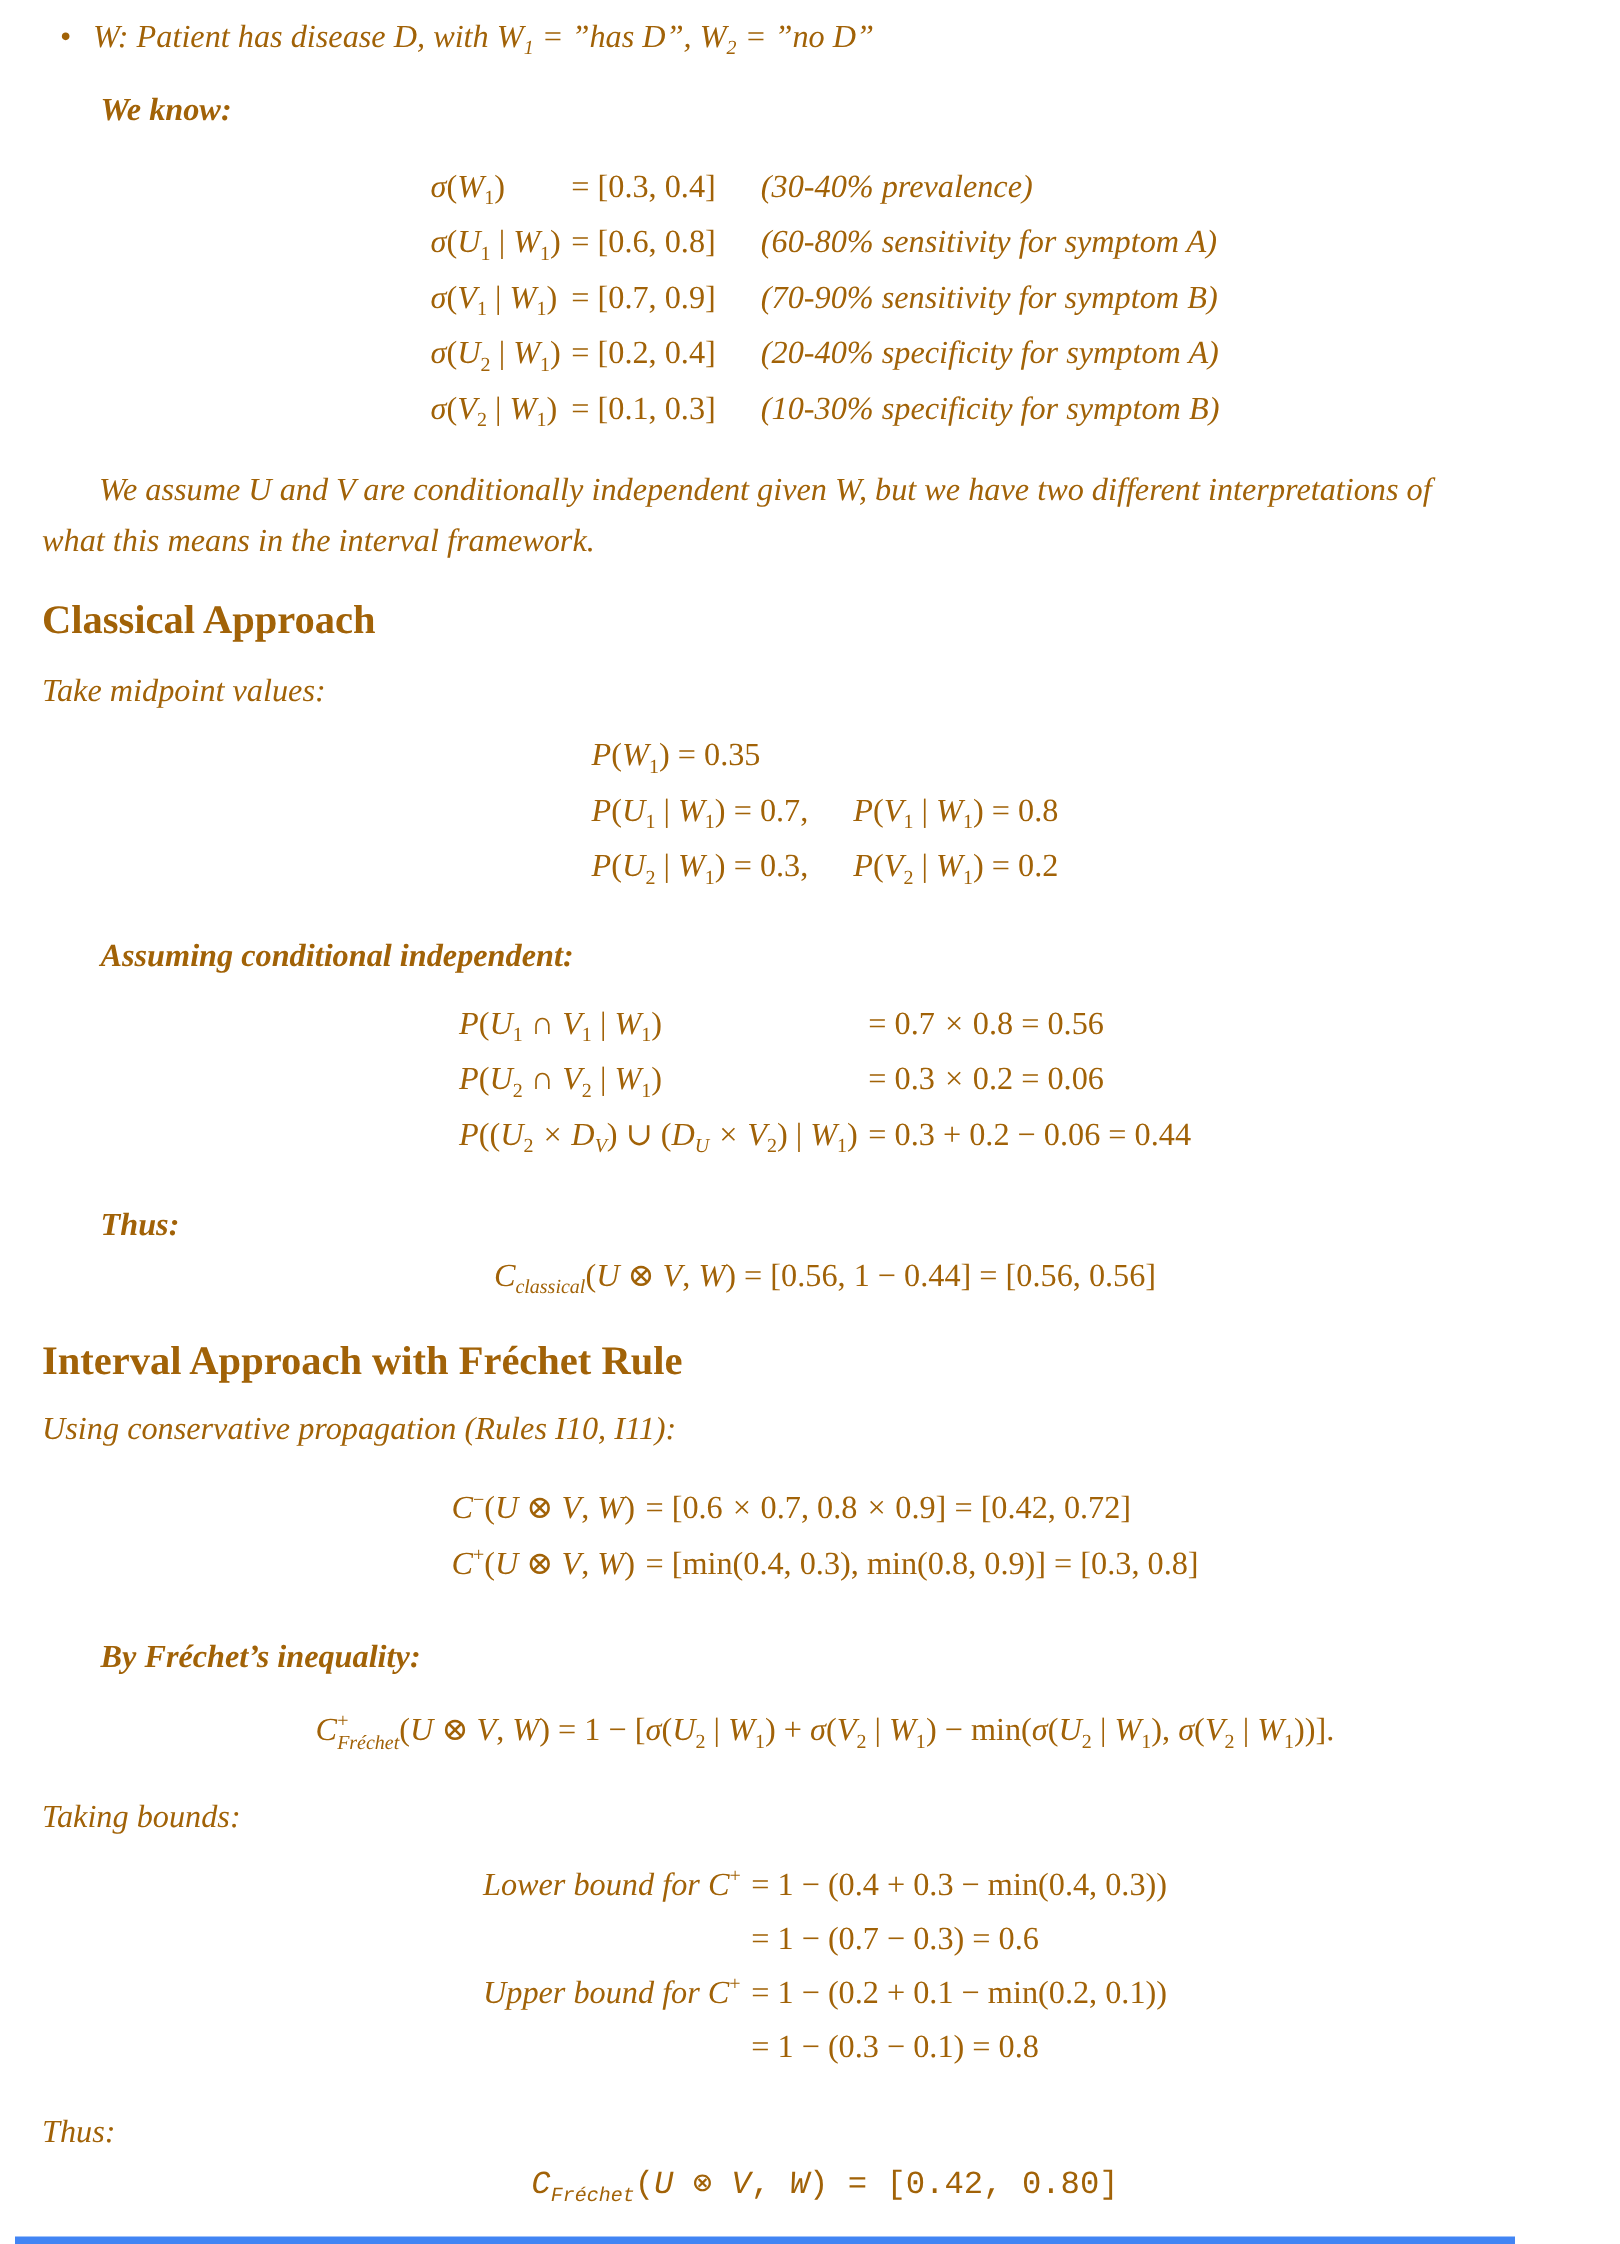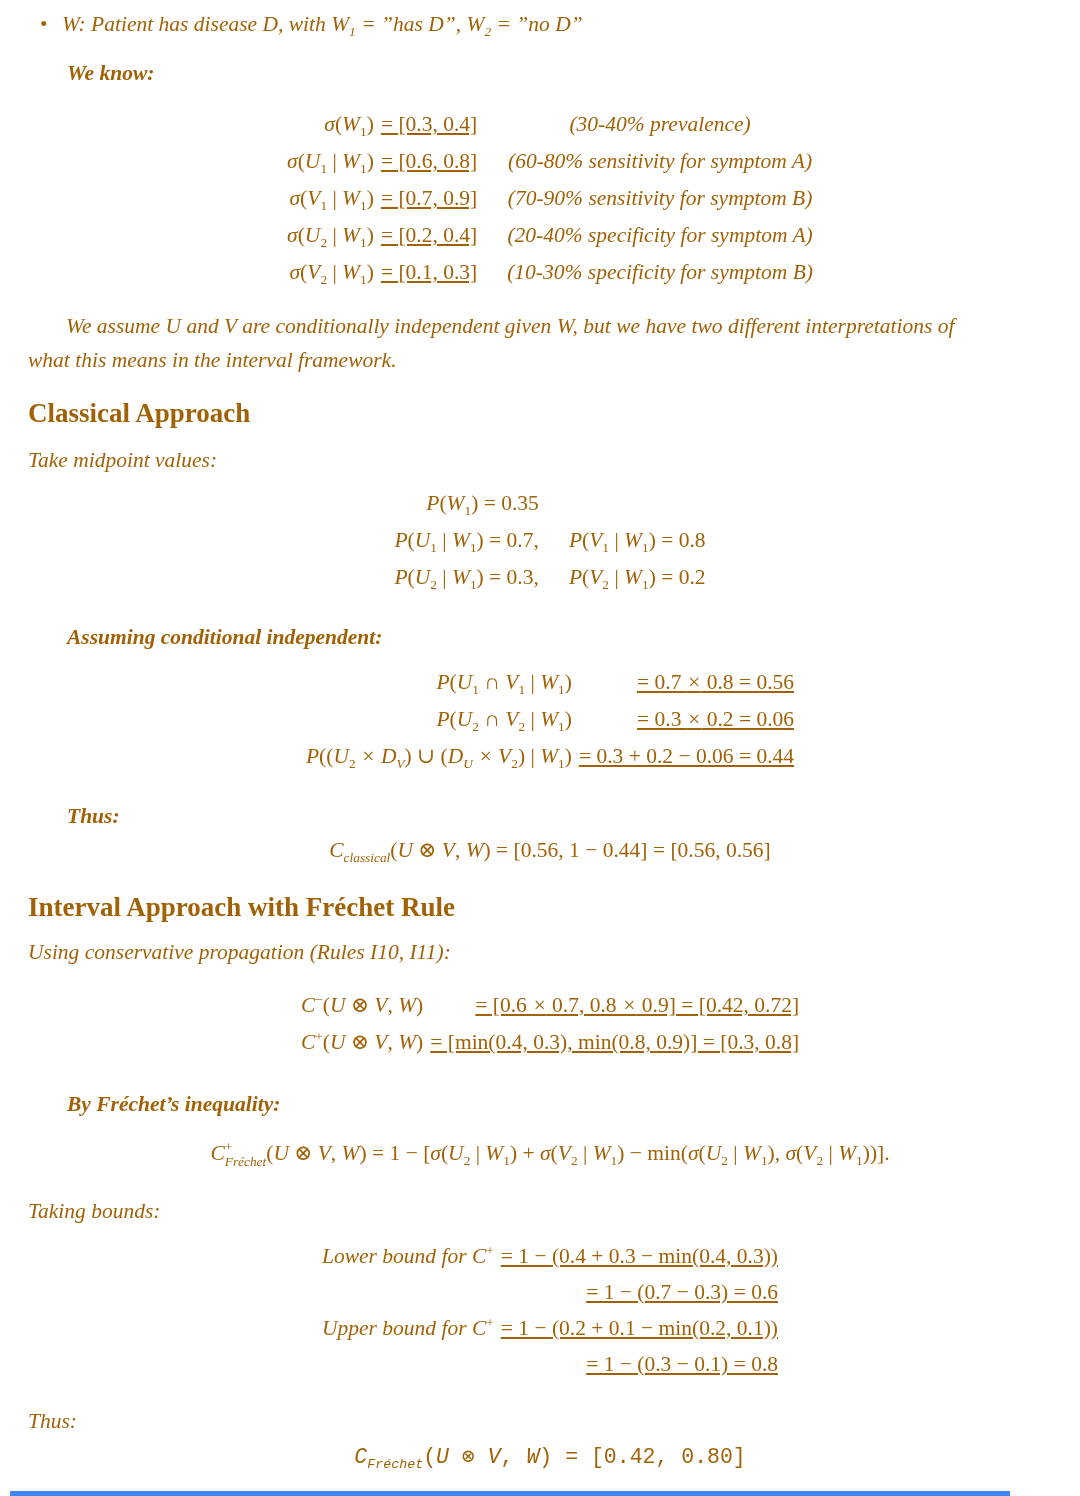"σ(W1)" .eqcell.lhs { text-align: right -> none }
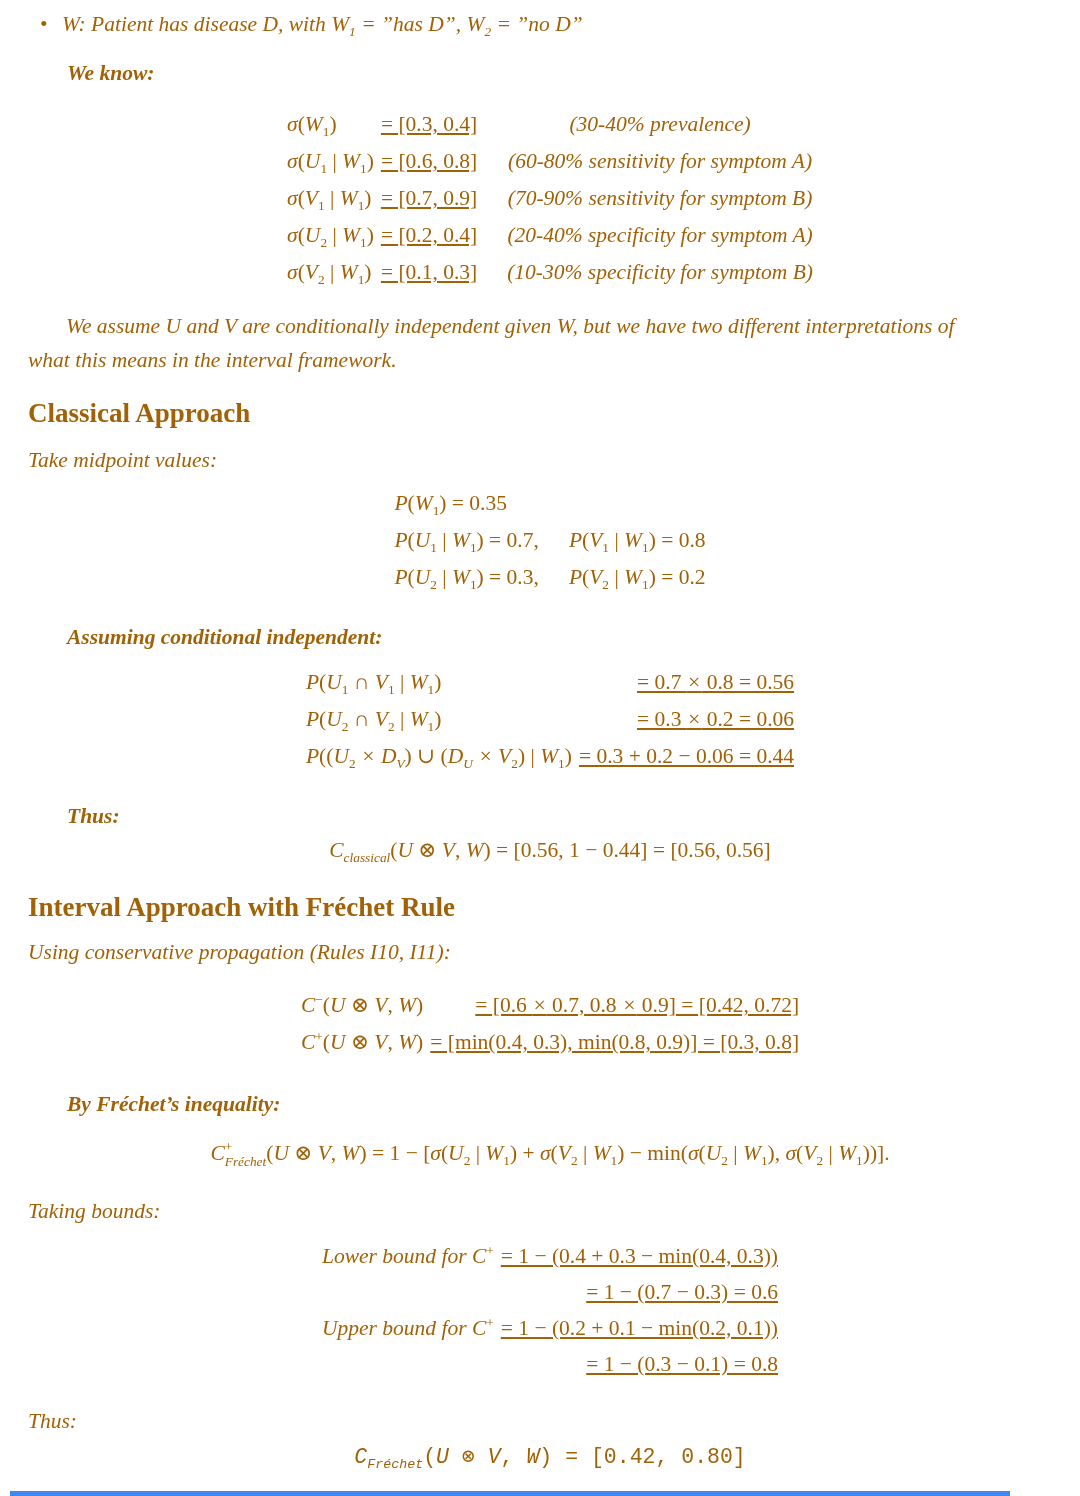"= [0.3, 0.4]" .eqcell.rhs { text-align: right -> left; text-decoration: underline -> none }
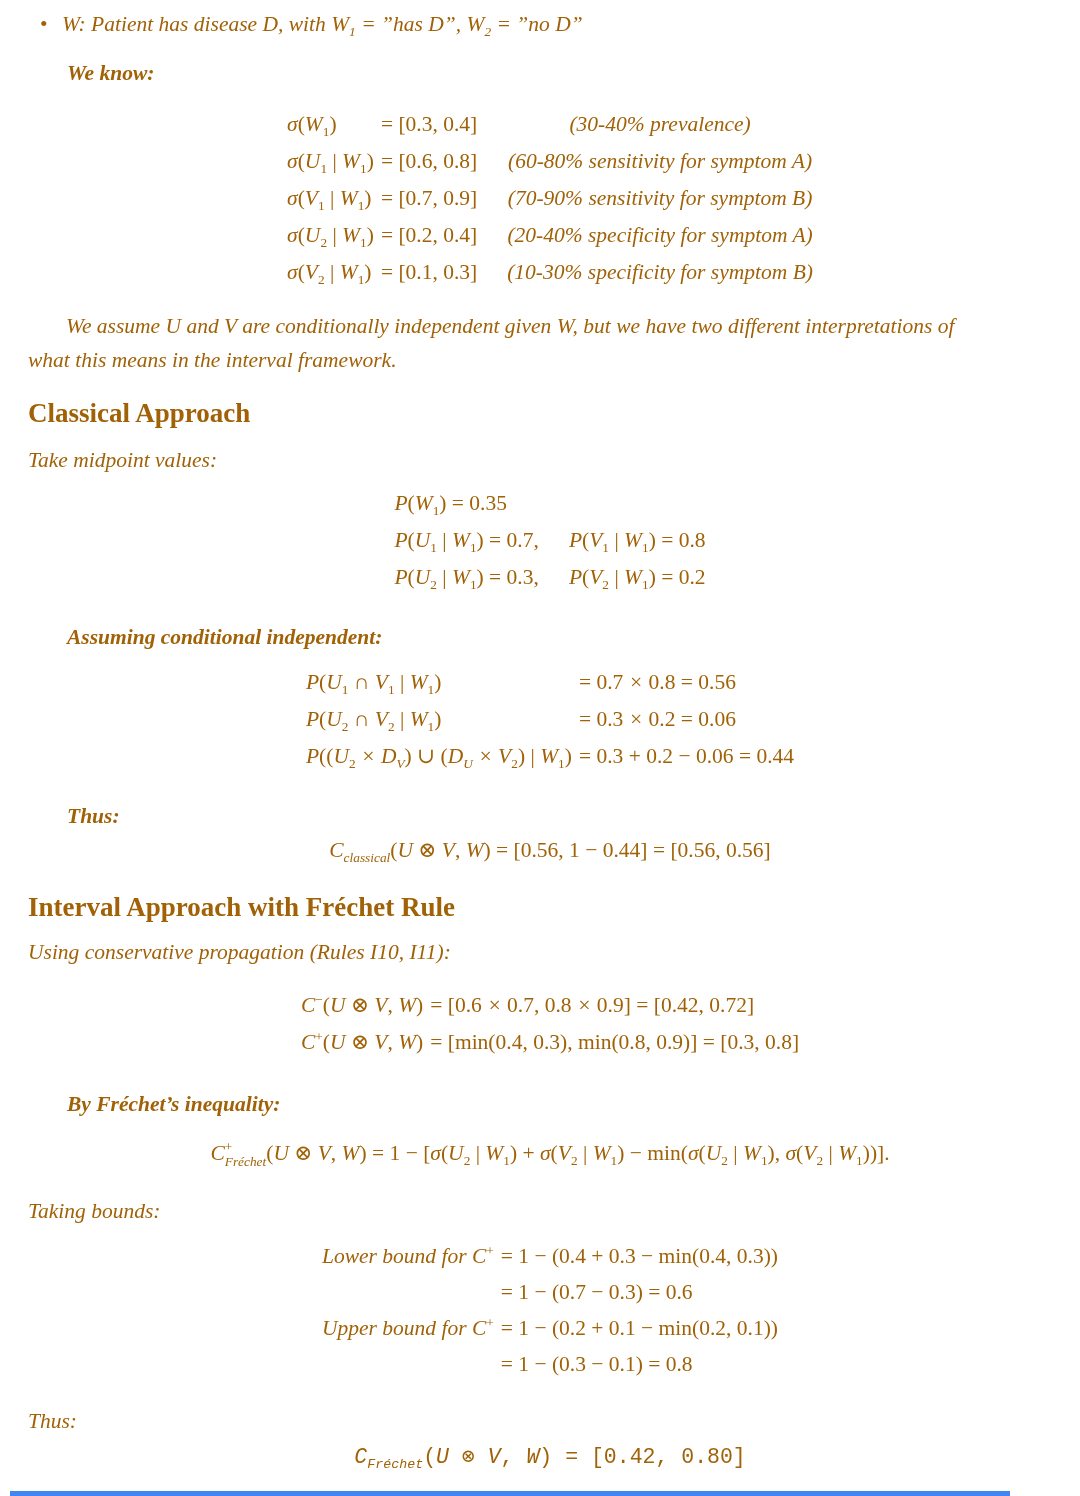"(30-40% prevalence)" .eqcell.comment { text-align: center -> left }
